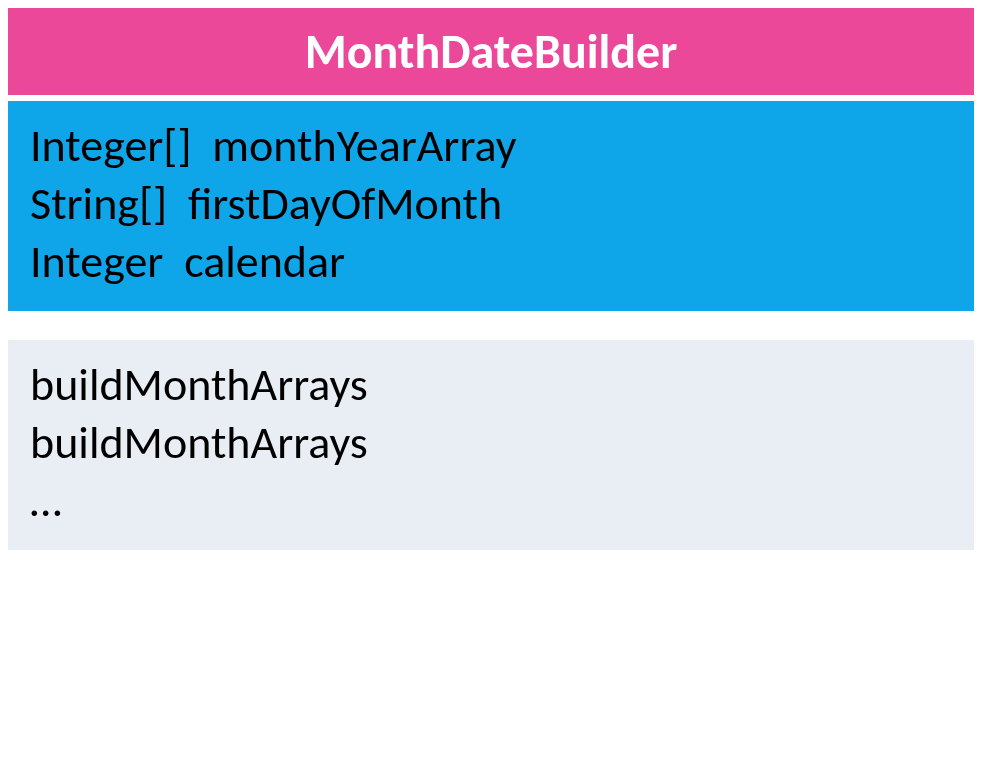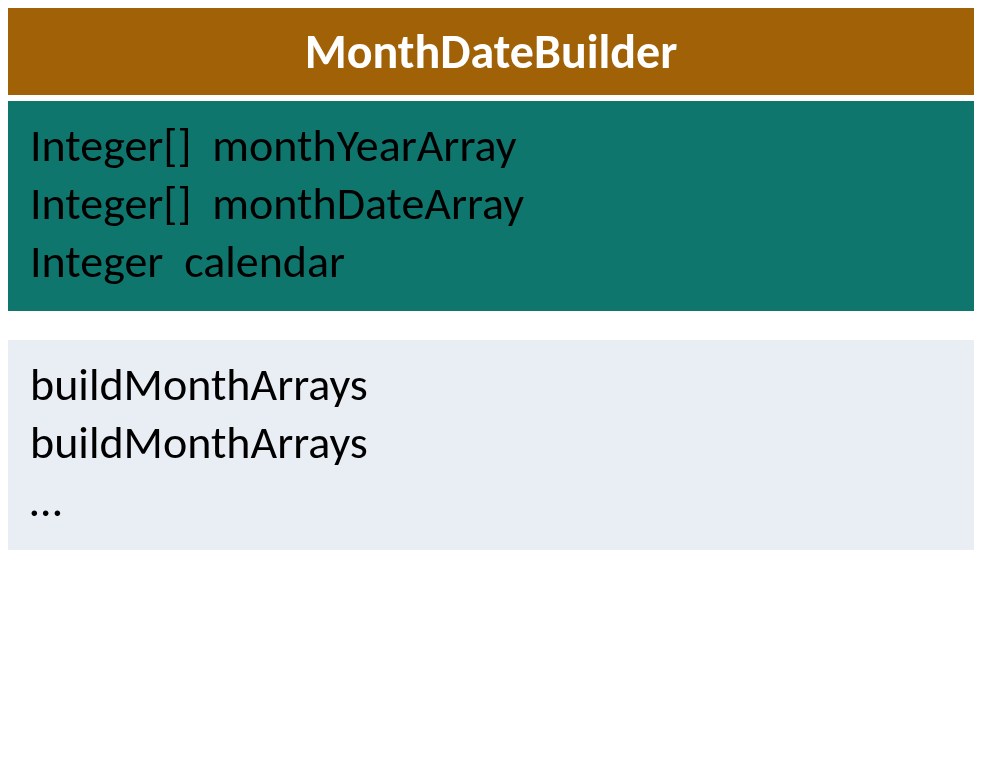"MonthDateBuilder" .class-header { background: #a16207 -> #ec4899 }
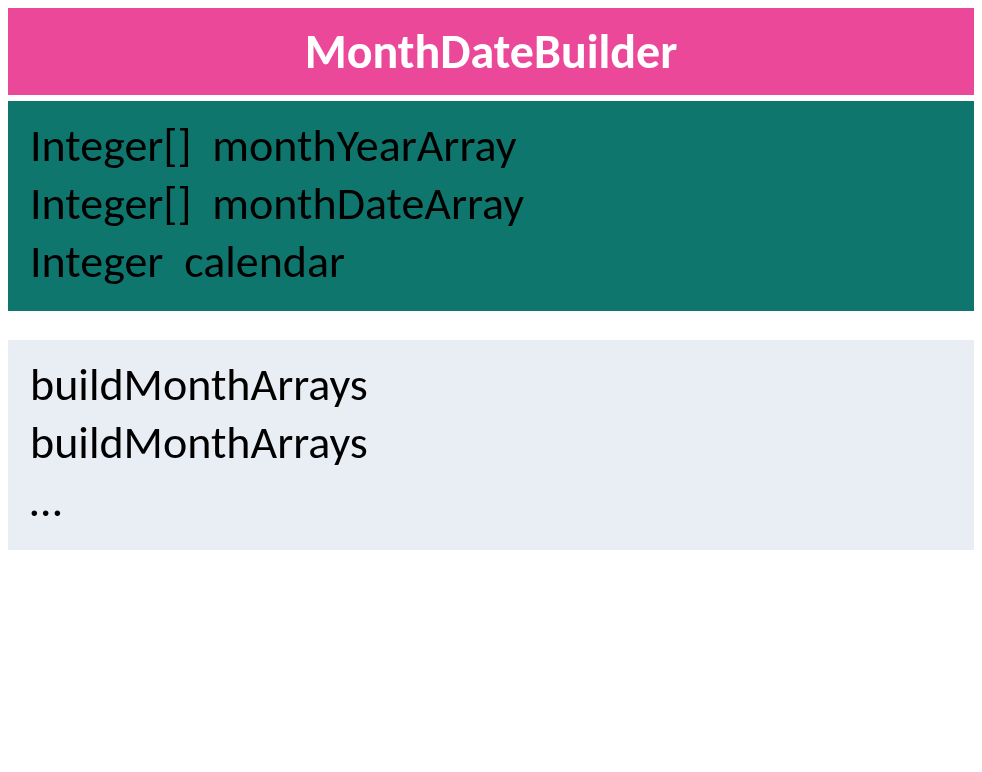"Integer[] monthYearArray" .attributes-section { background: #0f766e -> #0ea5e9 }
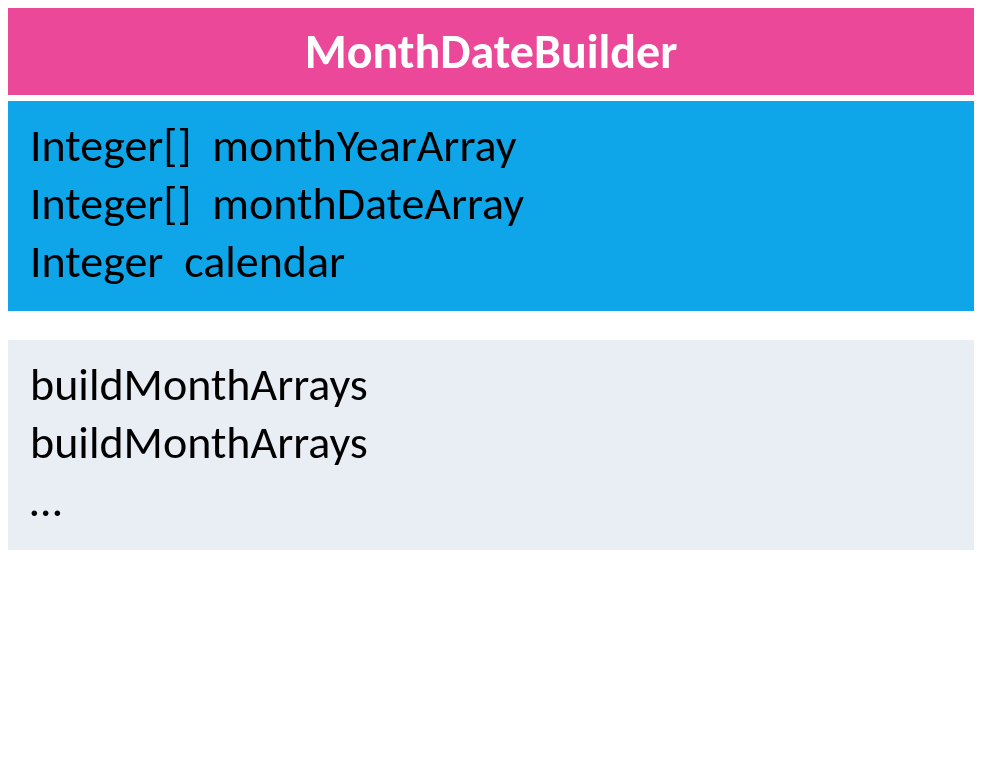"Integer[] monthDateArray" div.member-line { text: Integer[]  monthDateArray -> String[]  firstDayOfMonth }
